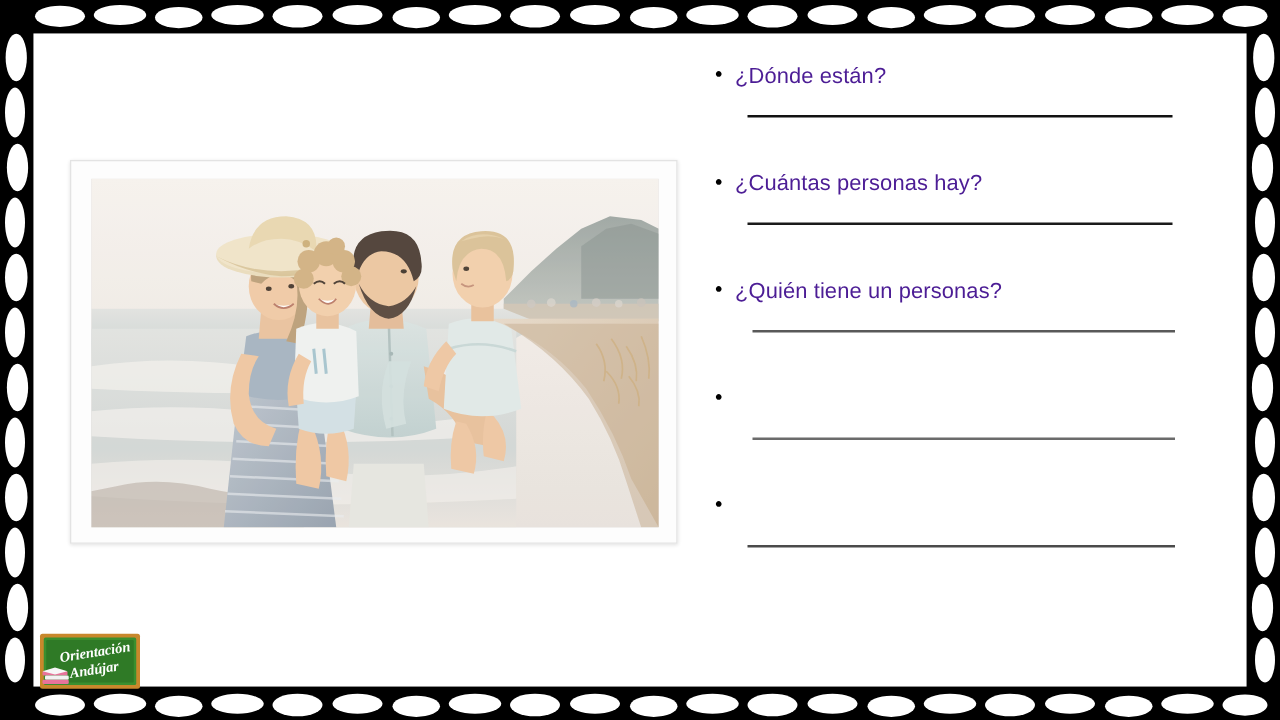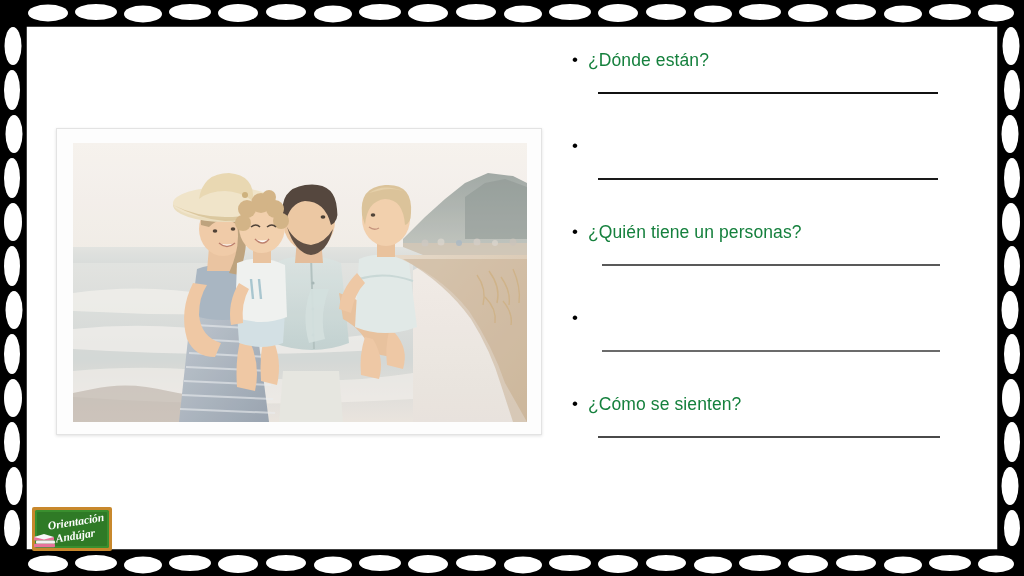"¿Dónde están?" .q-text { color: #15803d -> #4c1d95 }
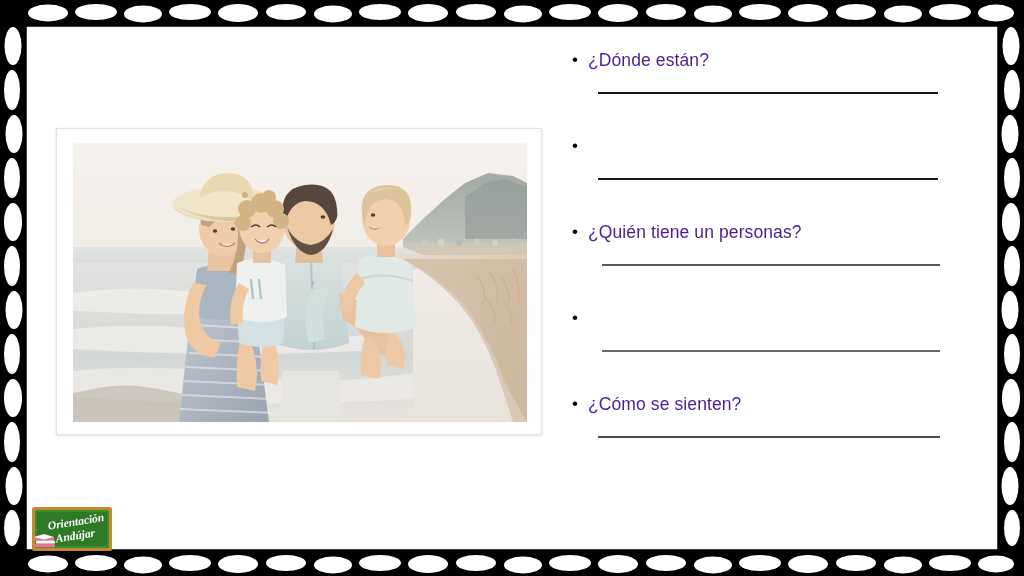"¿Cuántas personas hay?" span.q-text { html: none -> <span>¿Cuántas personas hay?</span> }
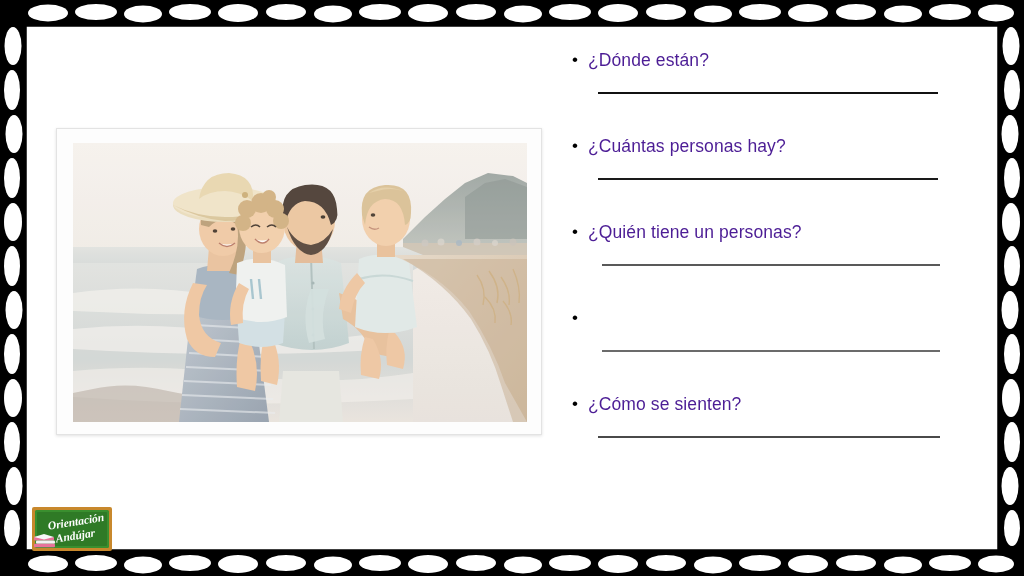"¿Cómo se sienten?" span.q-text { html: <span>¿Cómo se sienten?</span> -> none }
